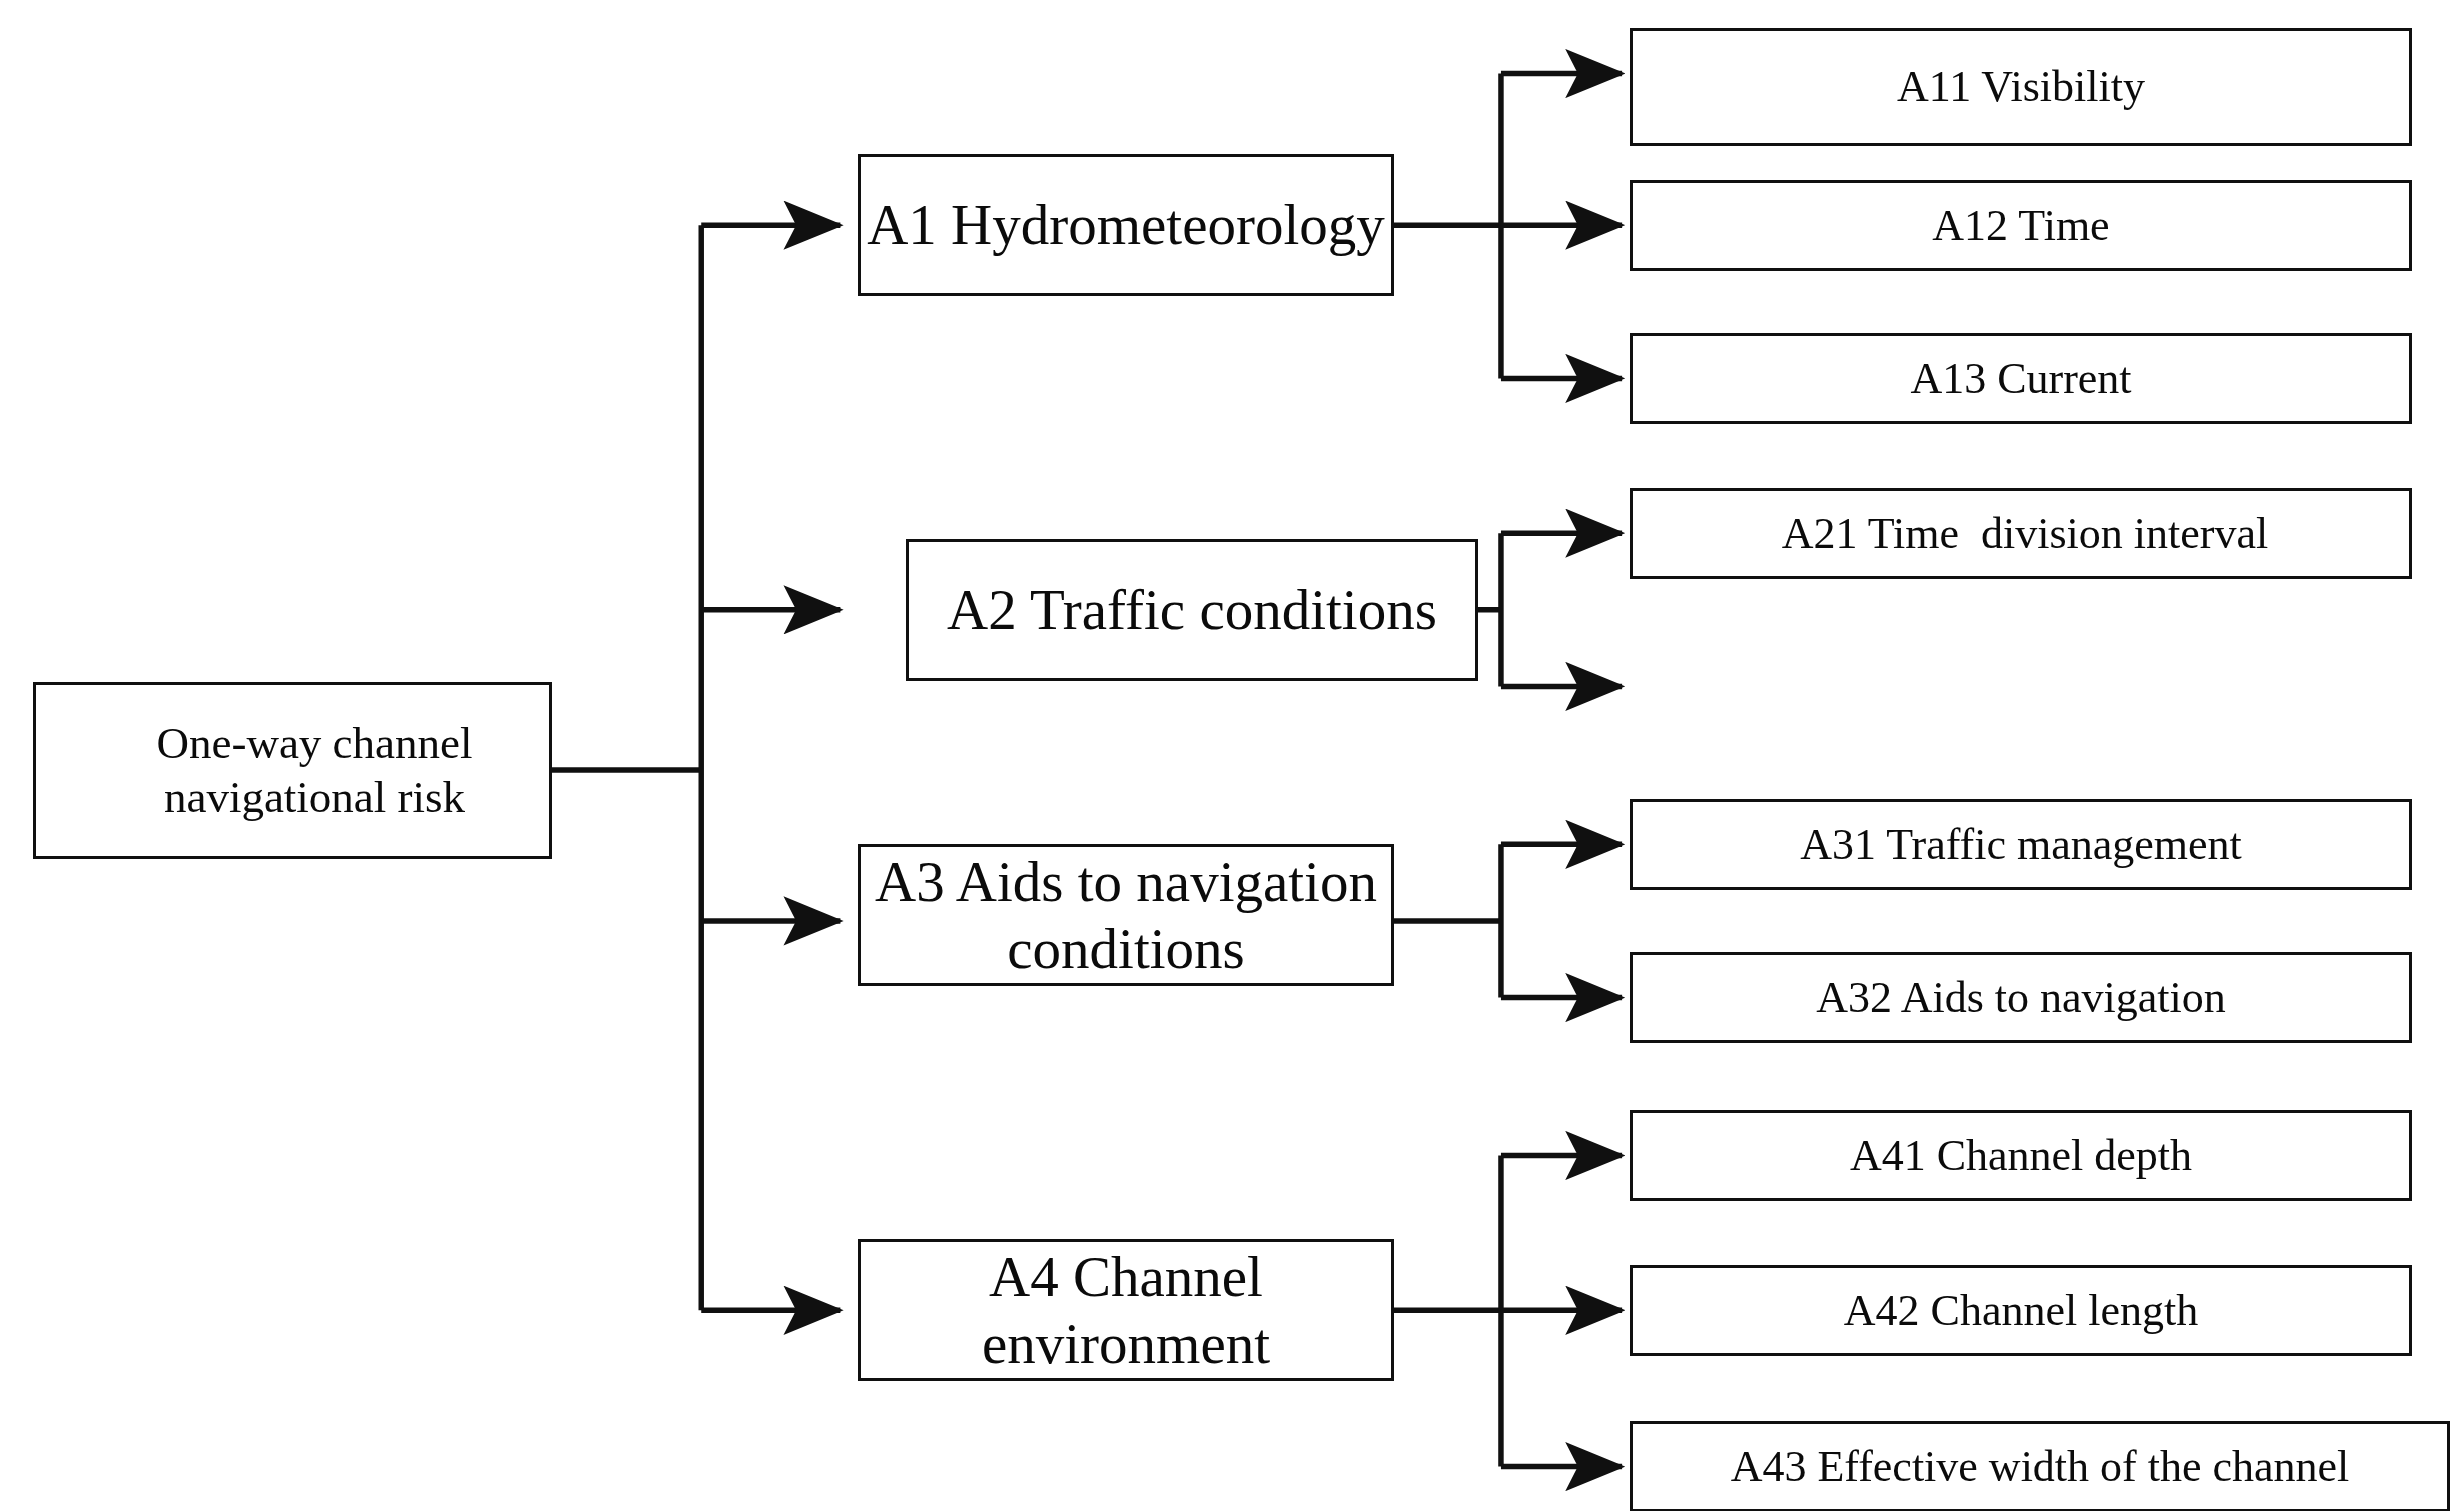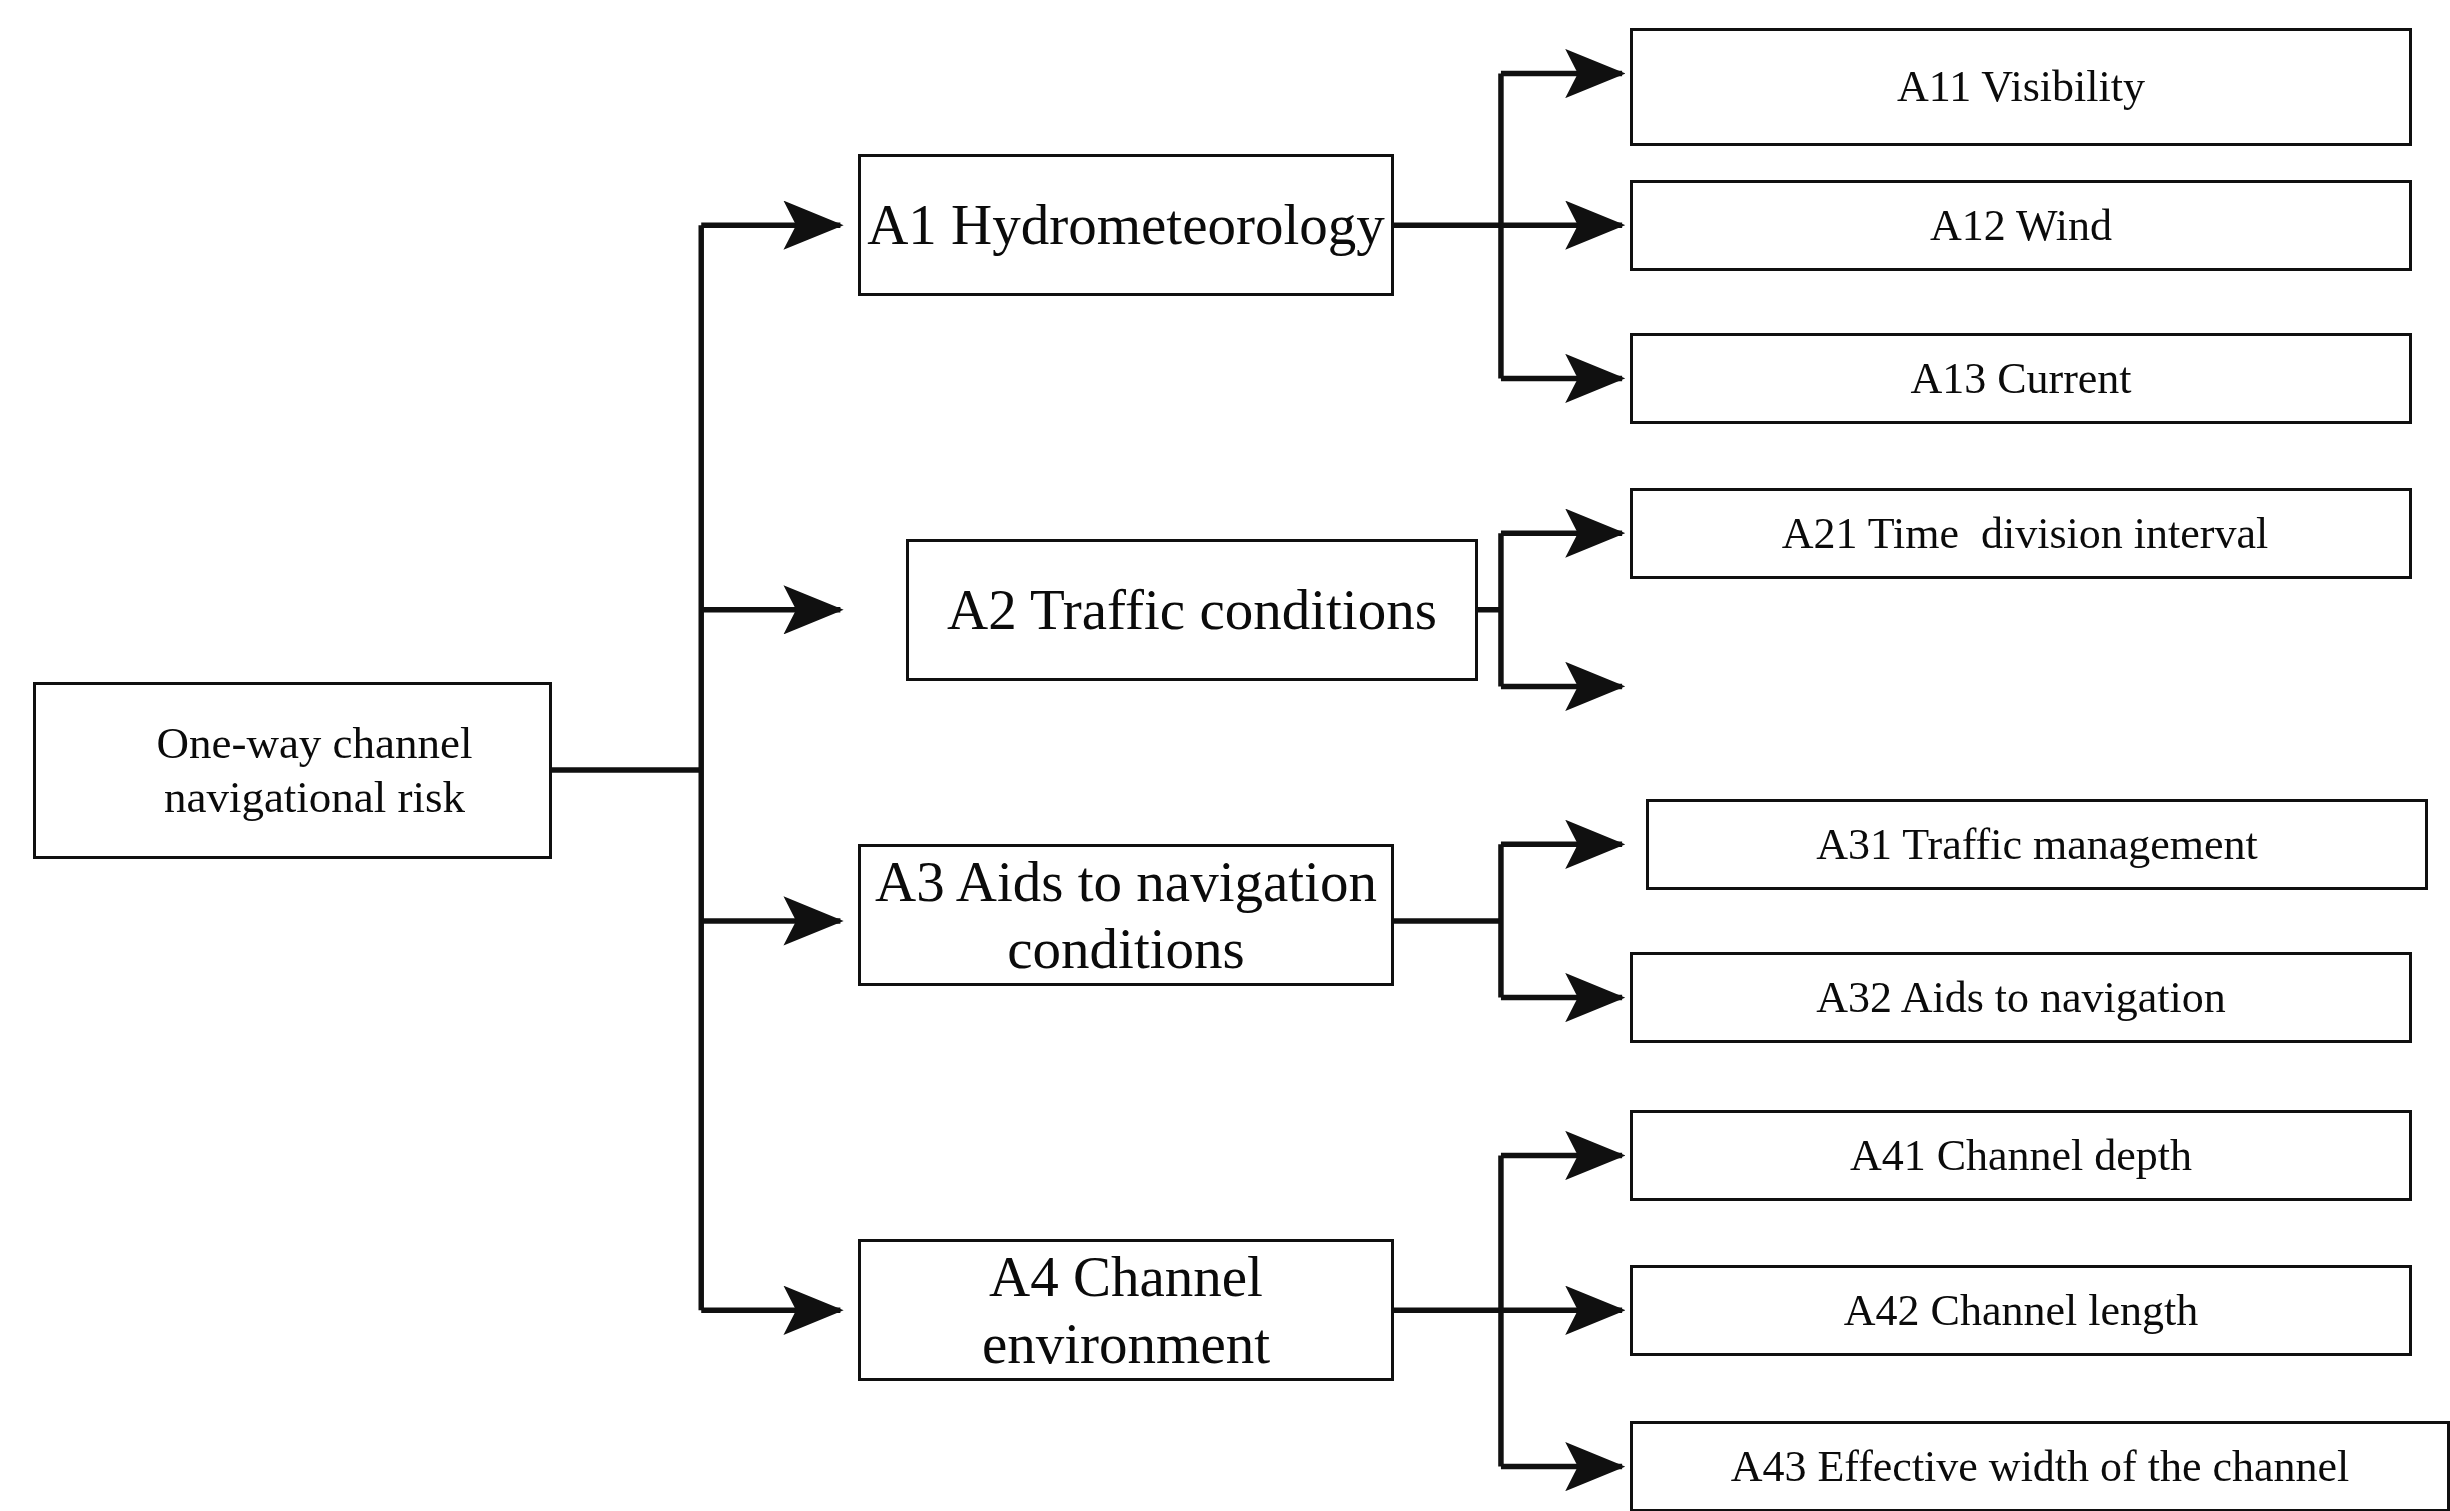"A12 Wind" span.node-label { text: Wind -> Time }
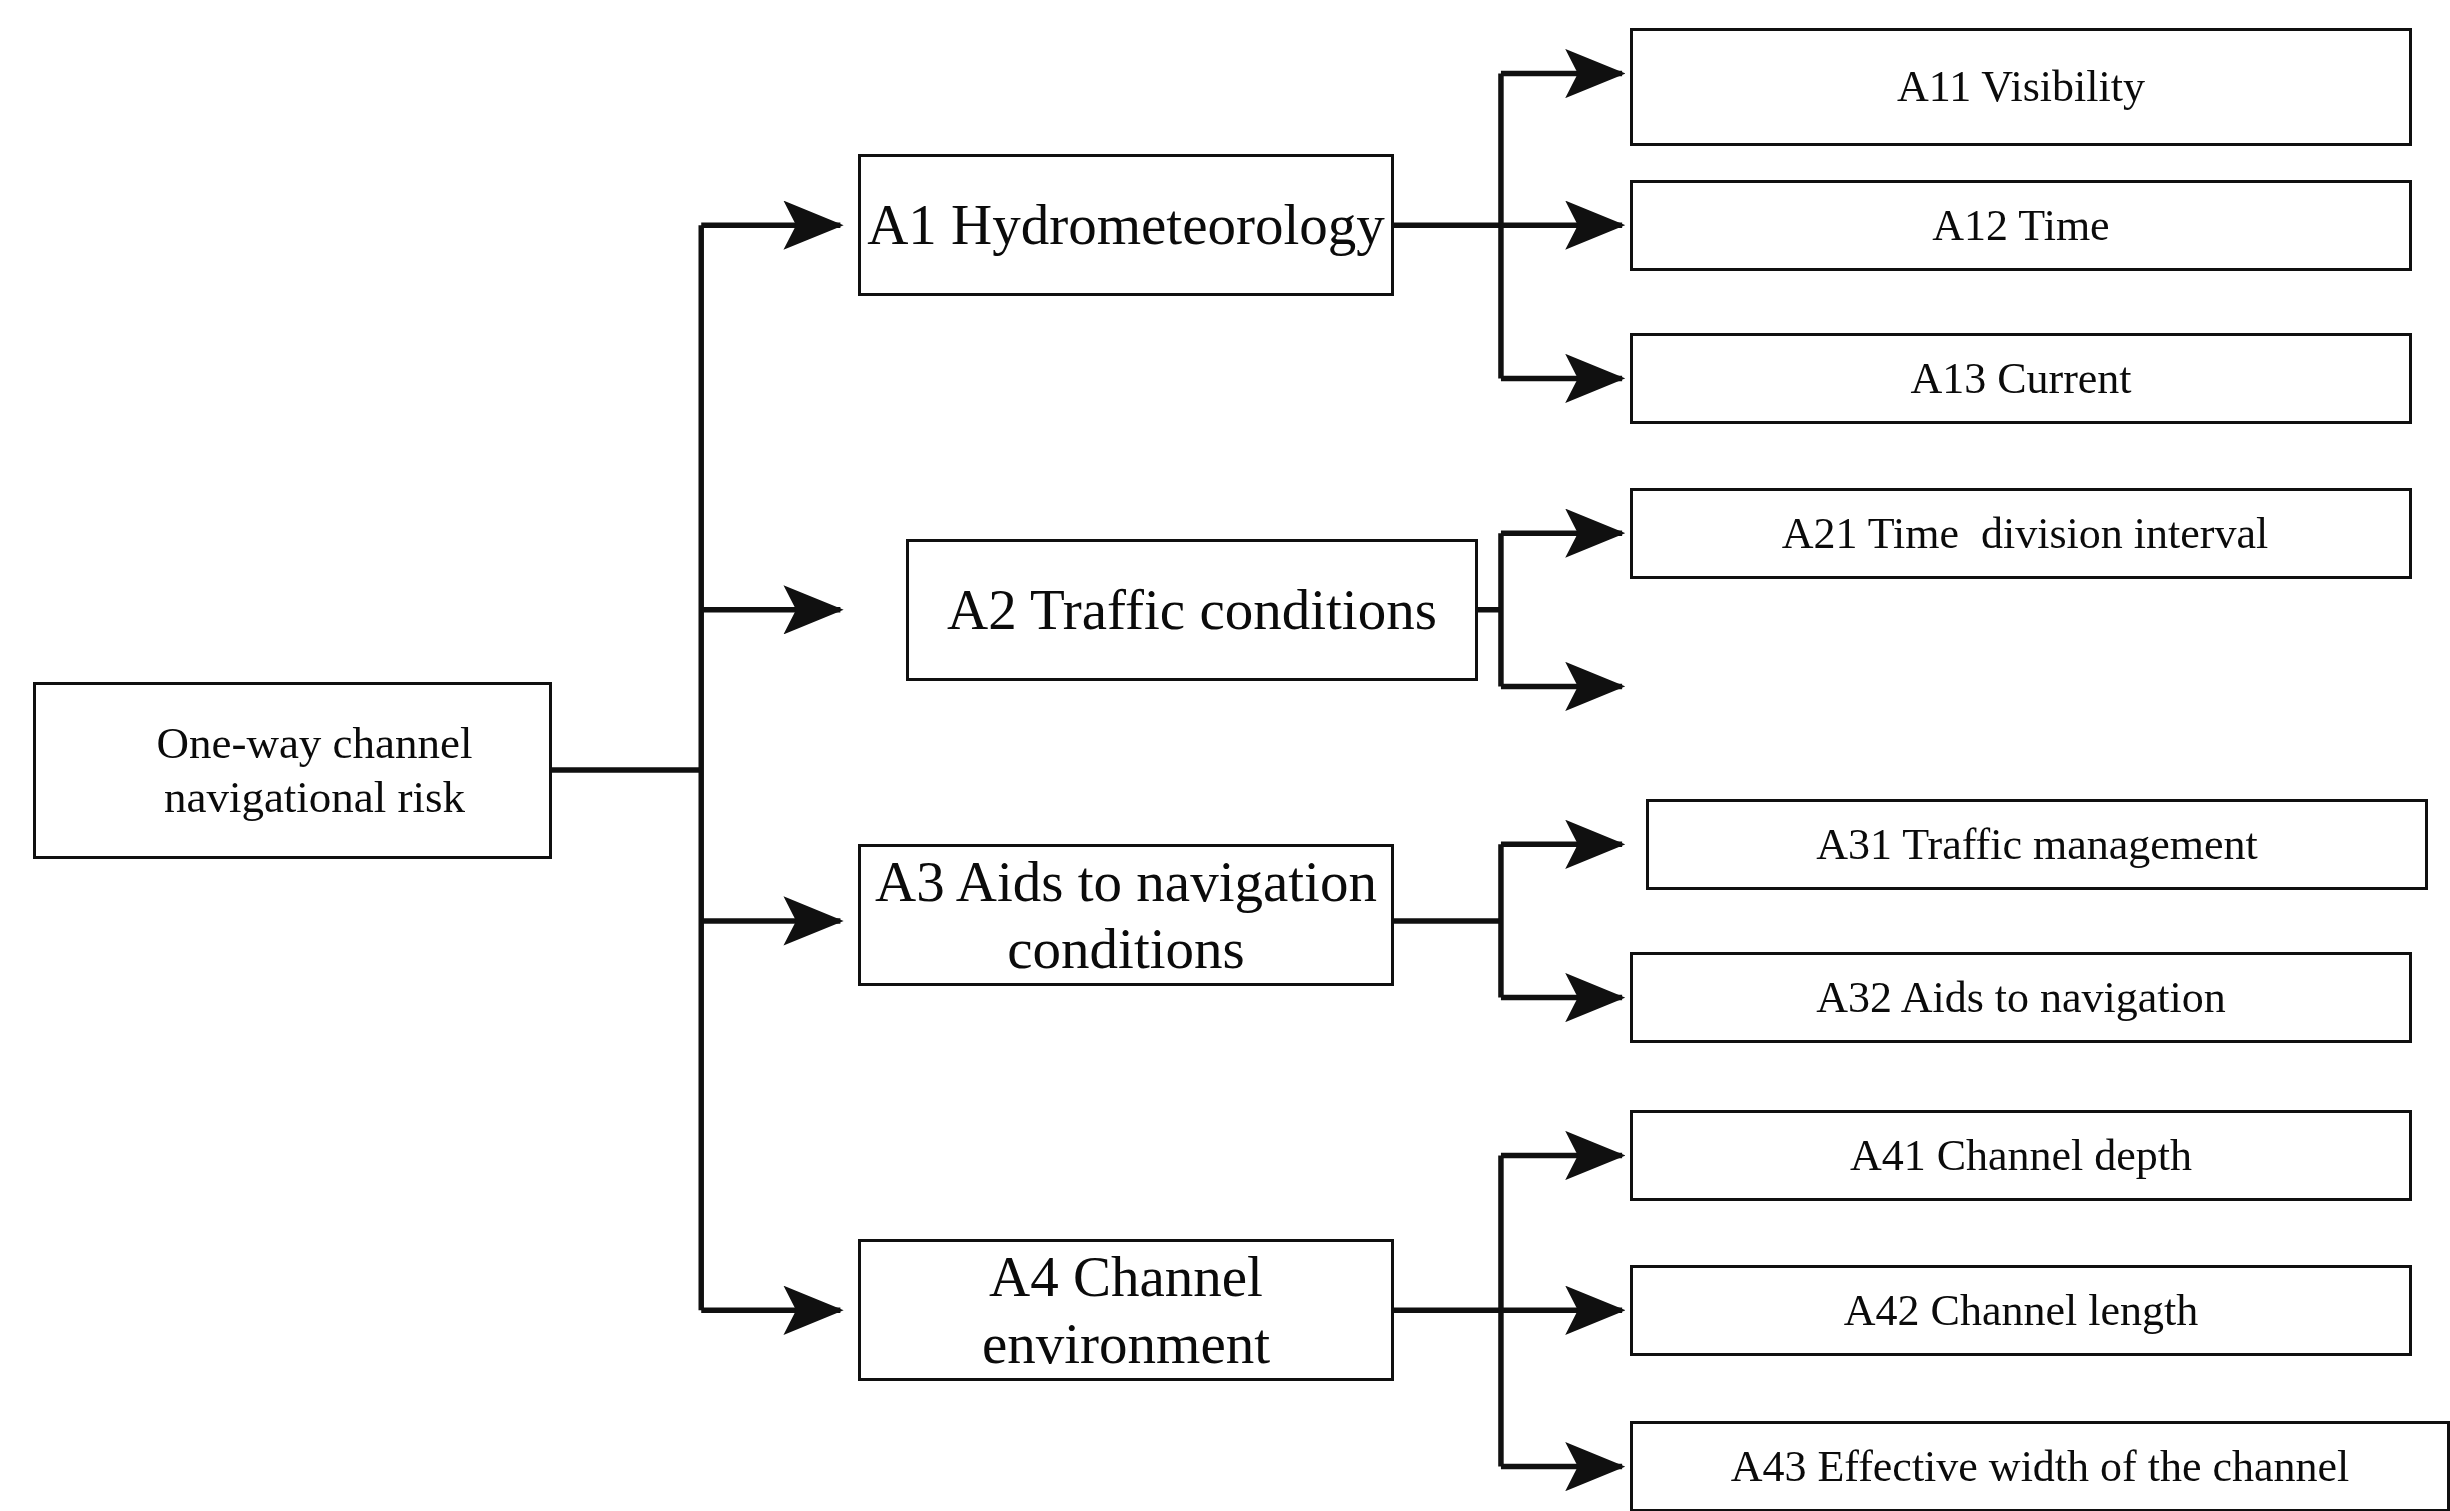"A31 Traffic management" div.node-box { margin-left: 16px -> none }
